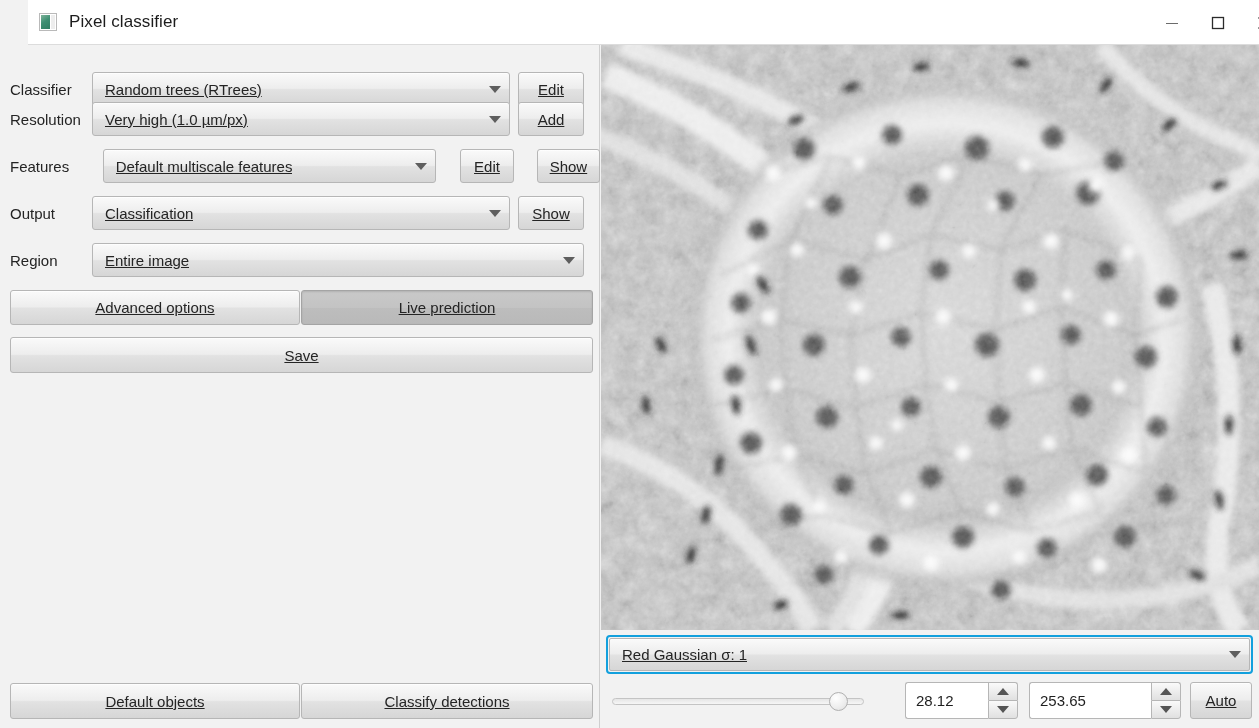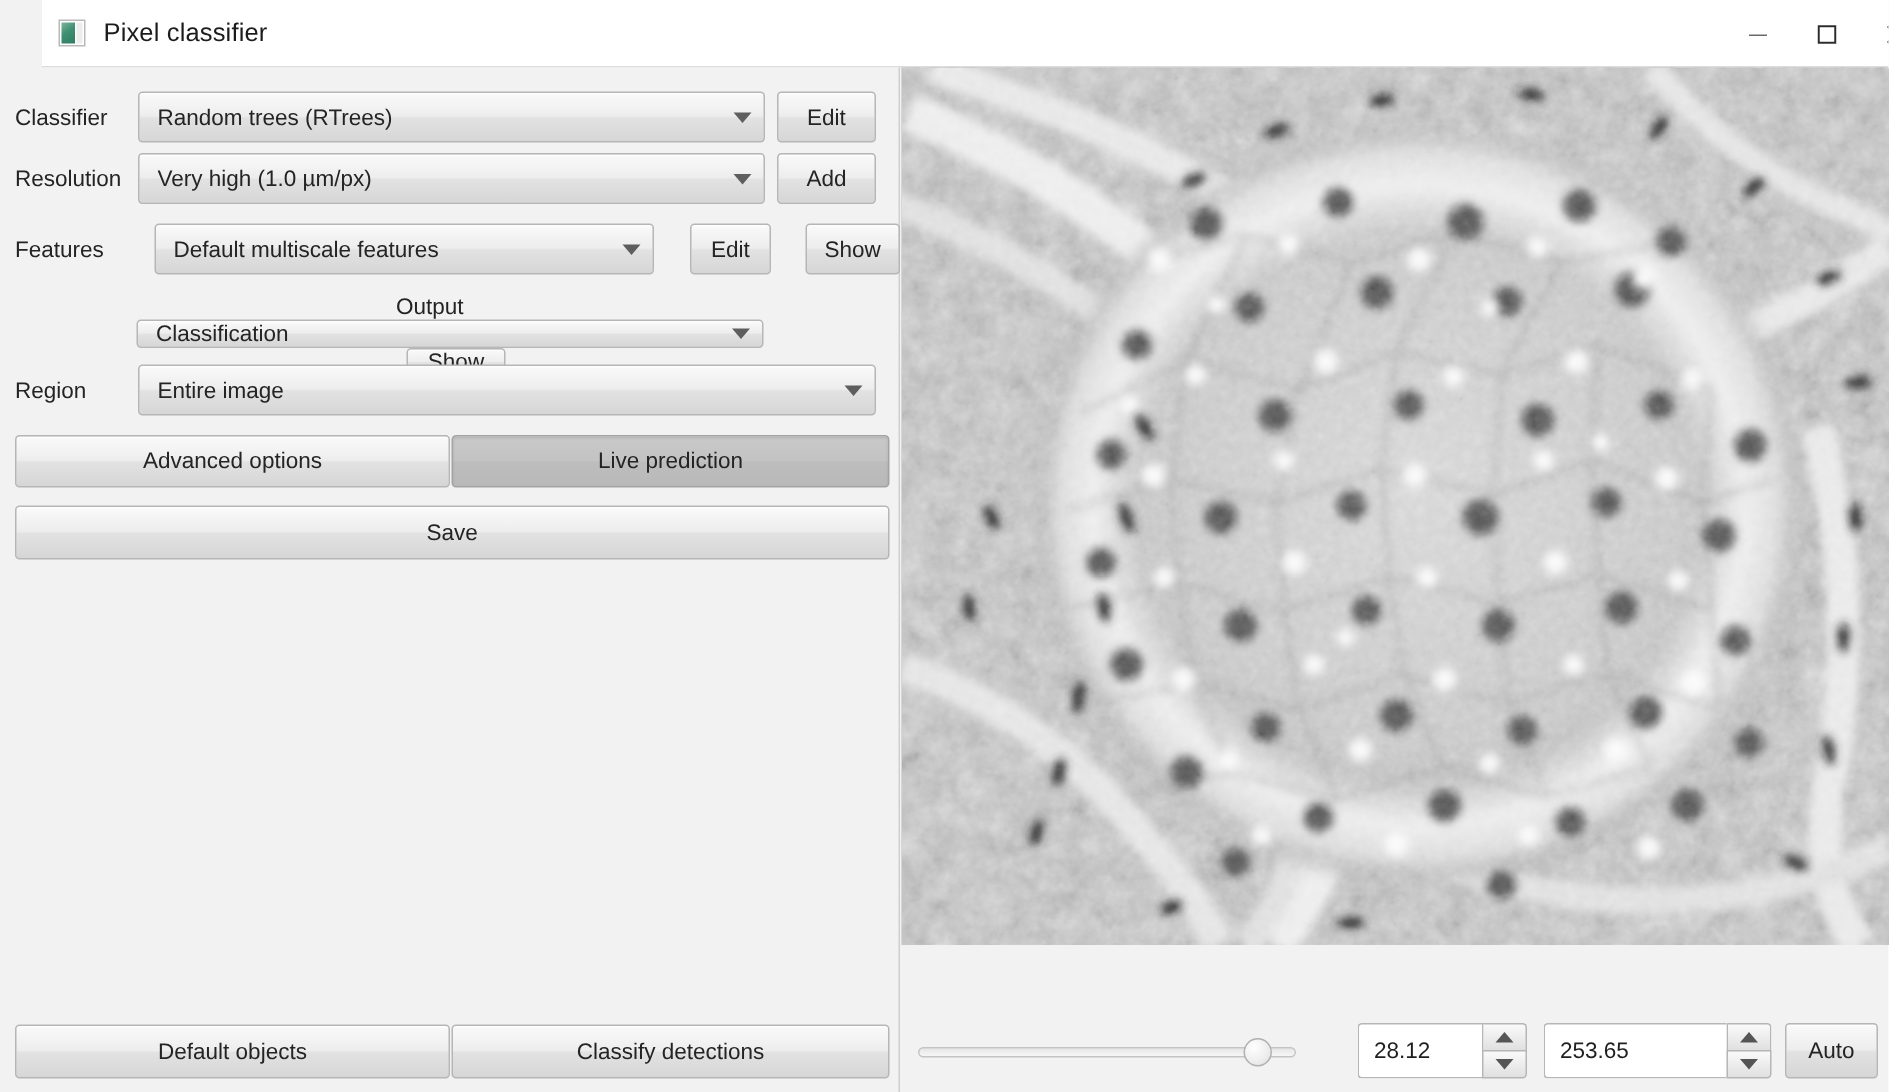"Classifier" div.form-row { top: 16px -> 27px }
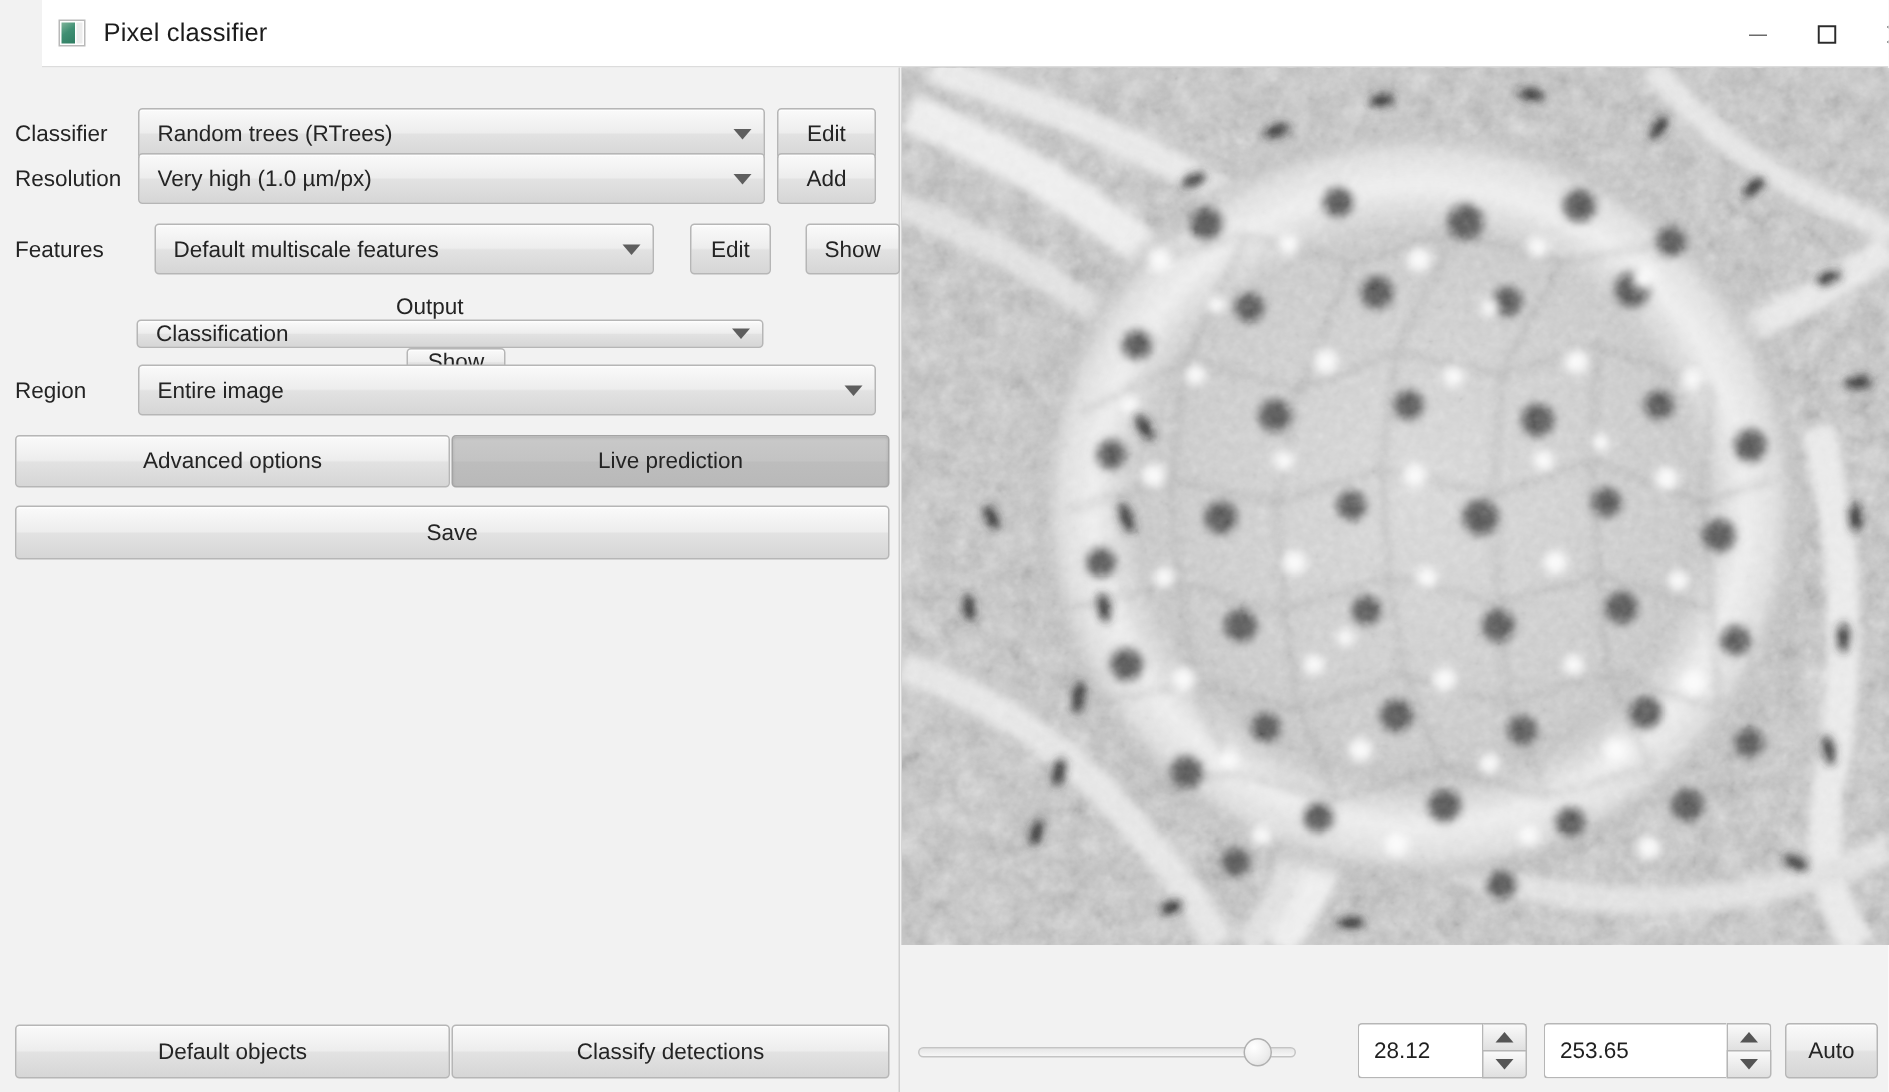"Random trees (RTrees)" .ctl { text-decoration: none -> underline }
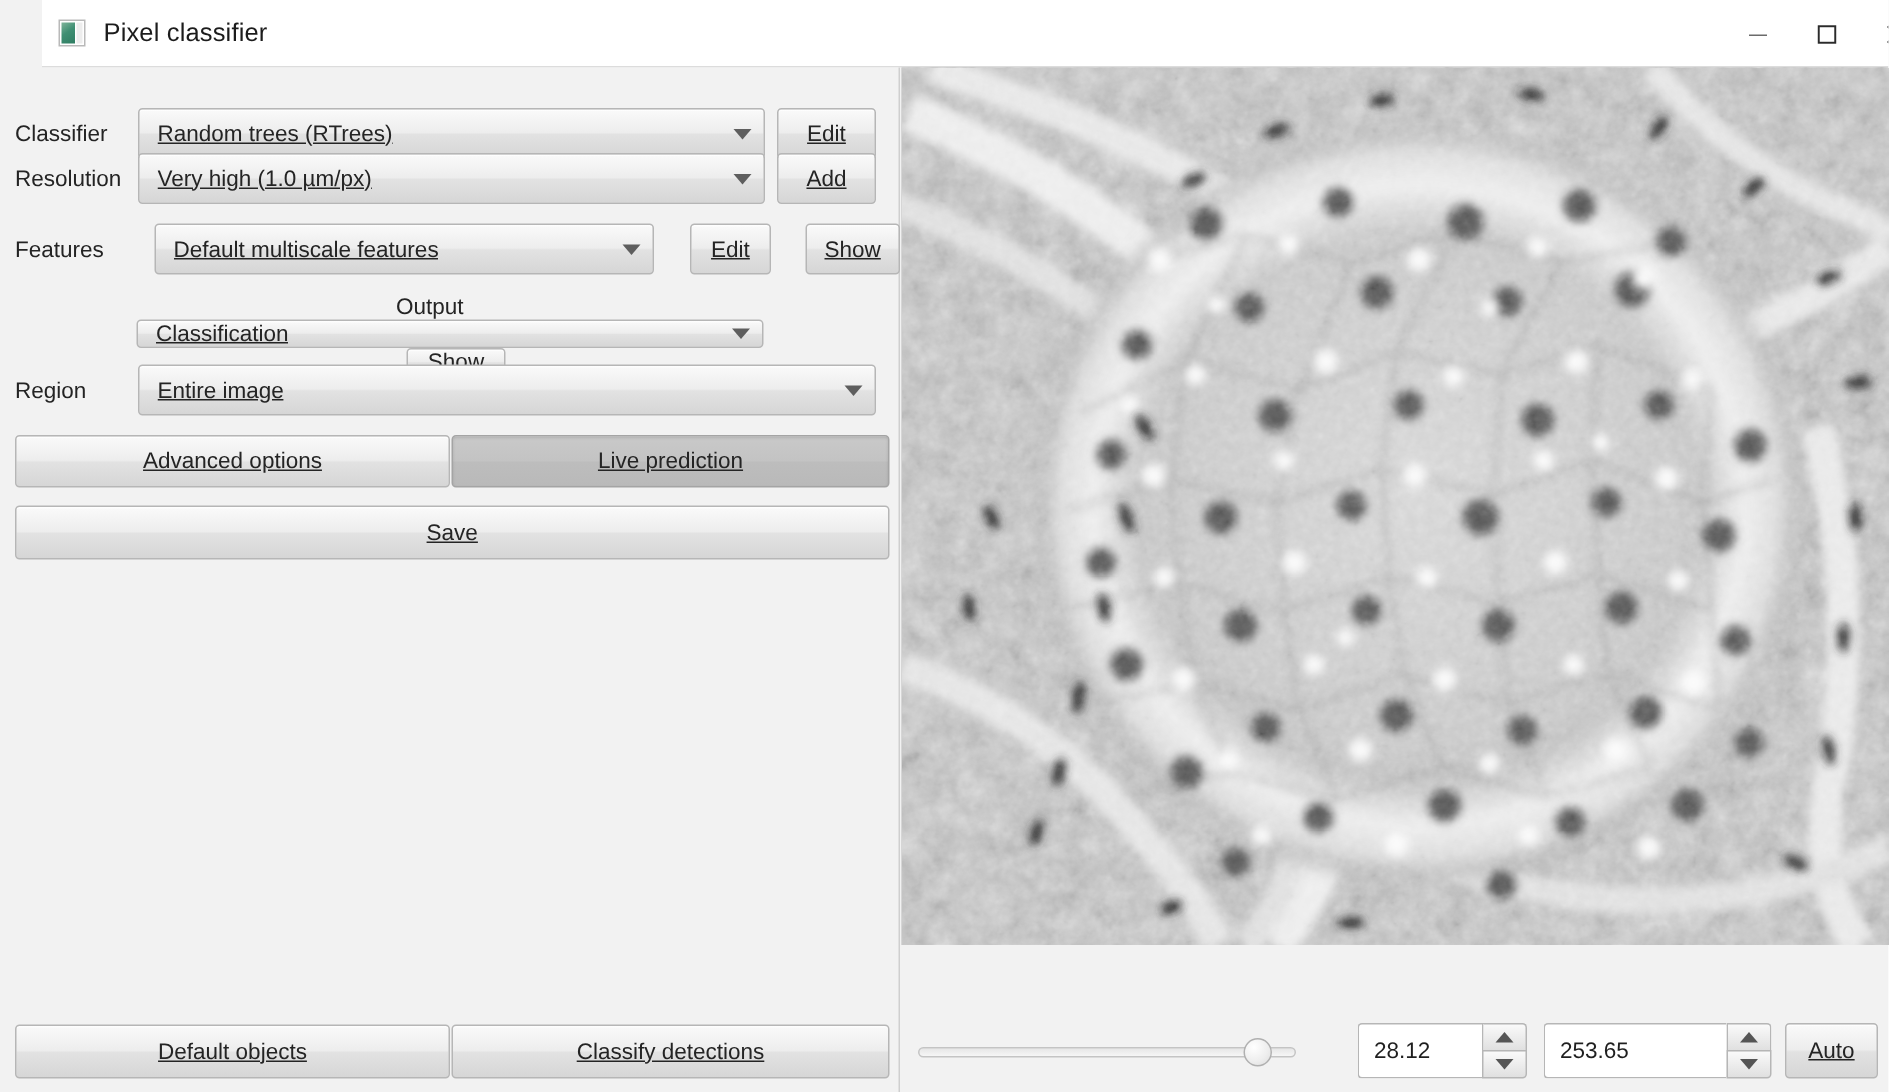"Output" div.form-row { flex-direction: column -> none }
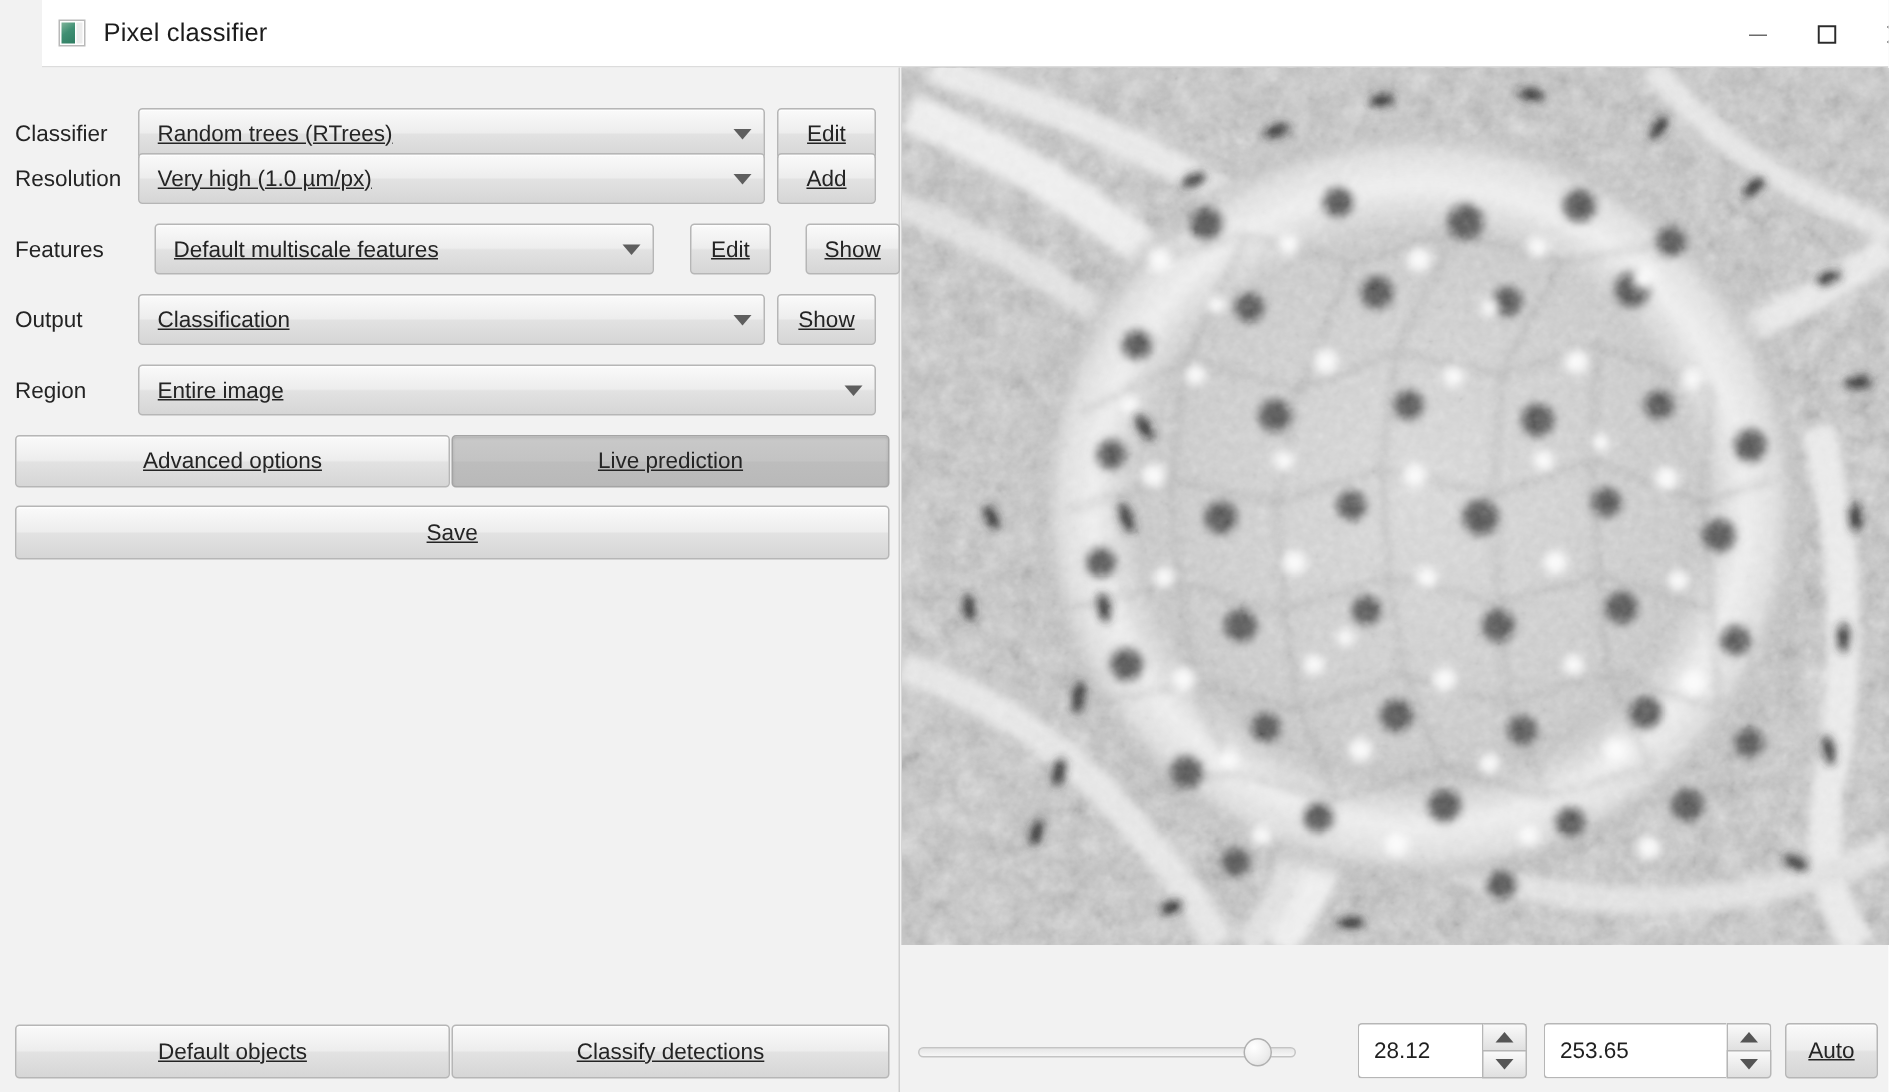"Red Gaussian σ: 1" div.display-combo-wrap { html: none -> <div> <div> <span>Red Gaussian σ: 1</span> <span></span> </div> </div> }
